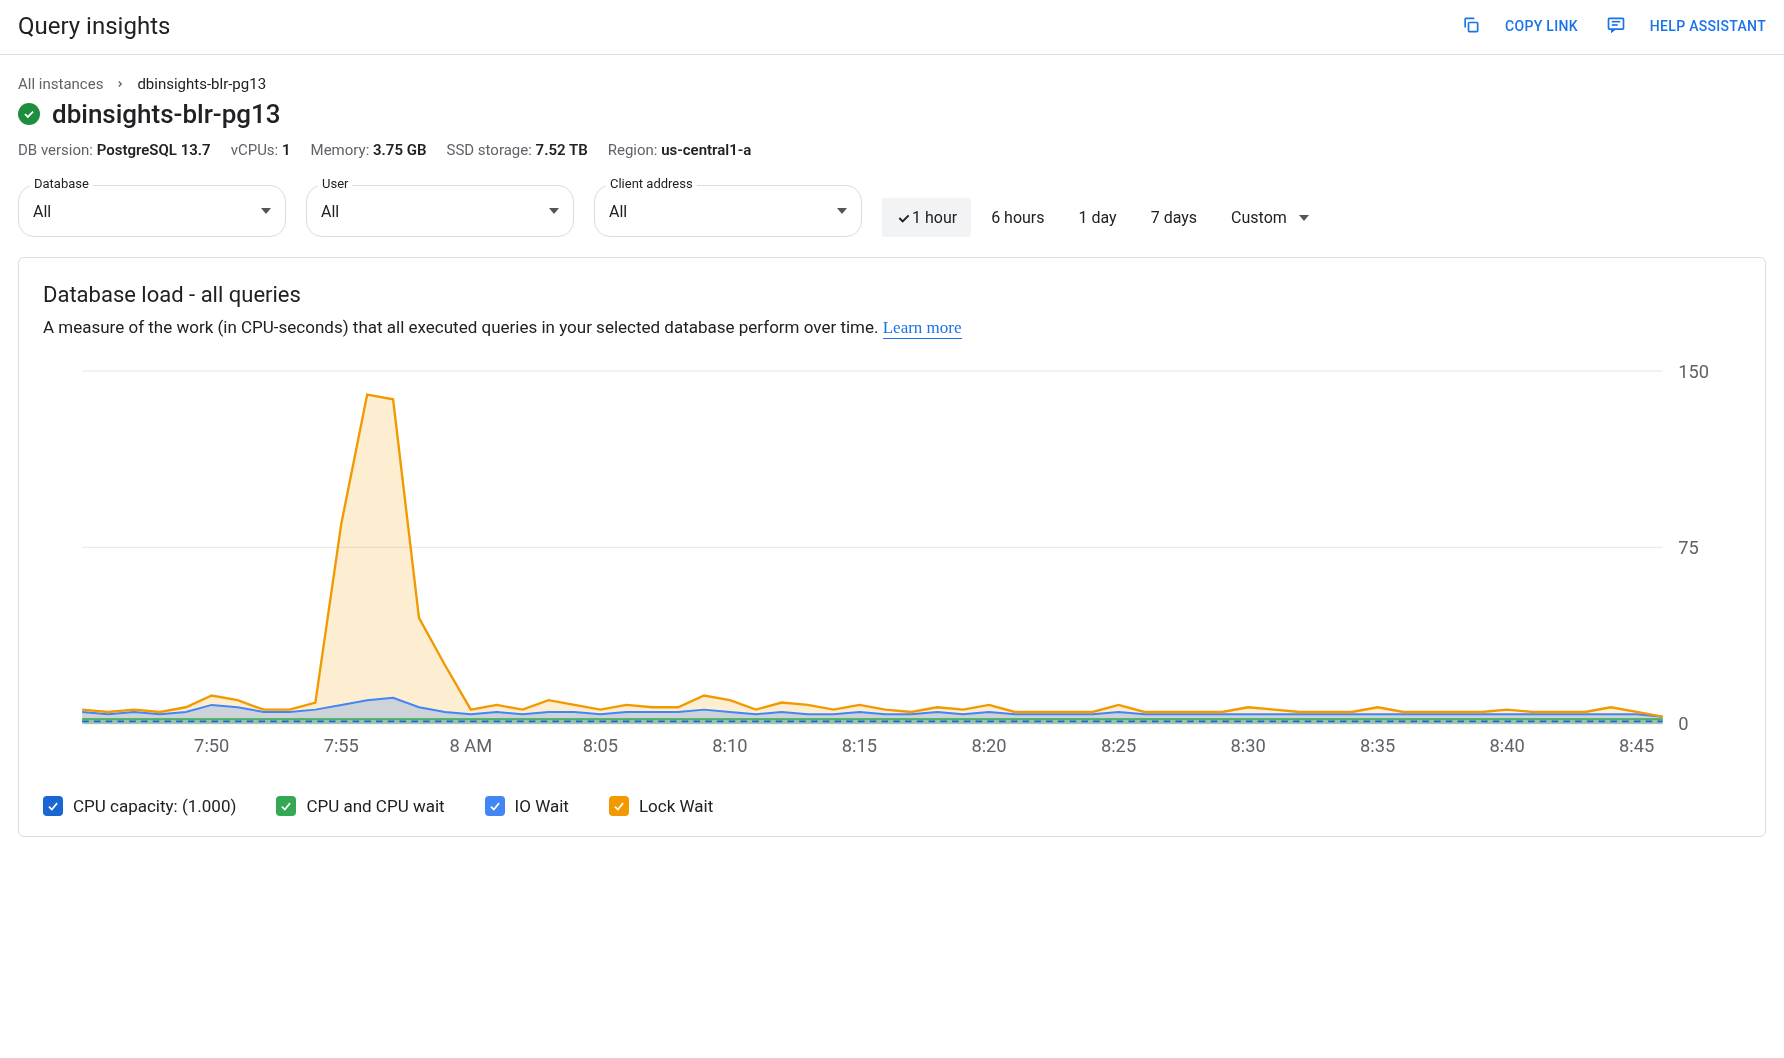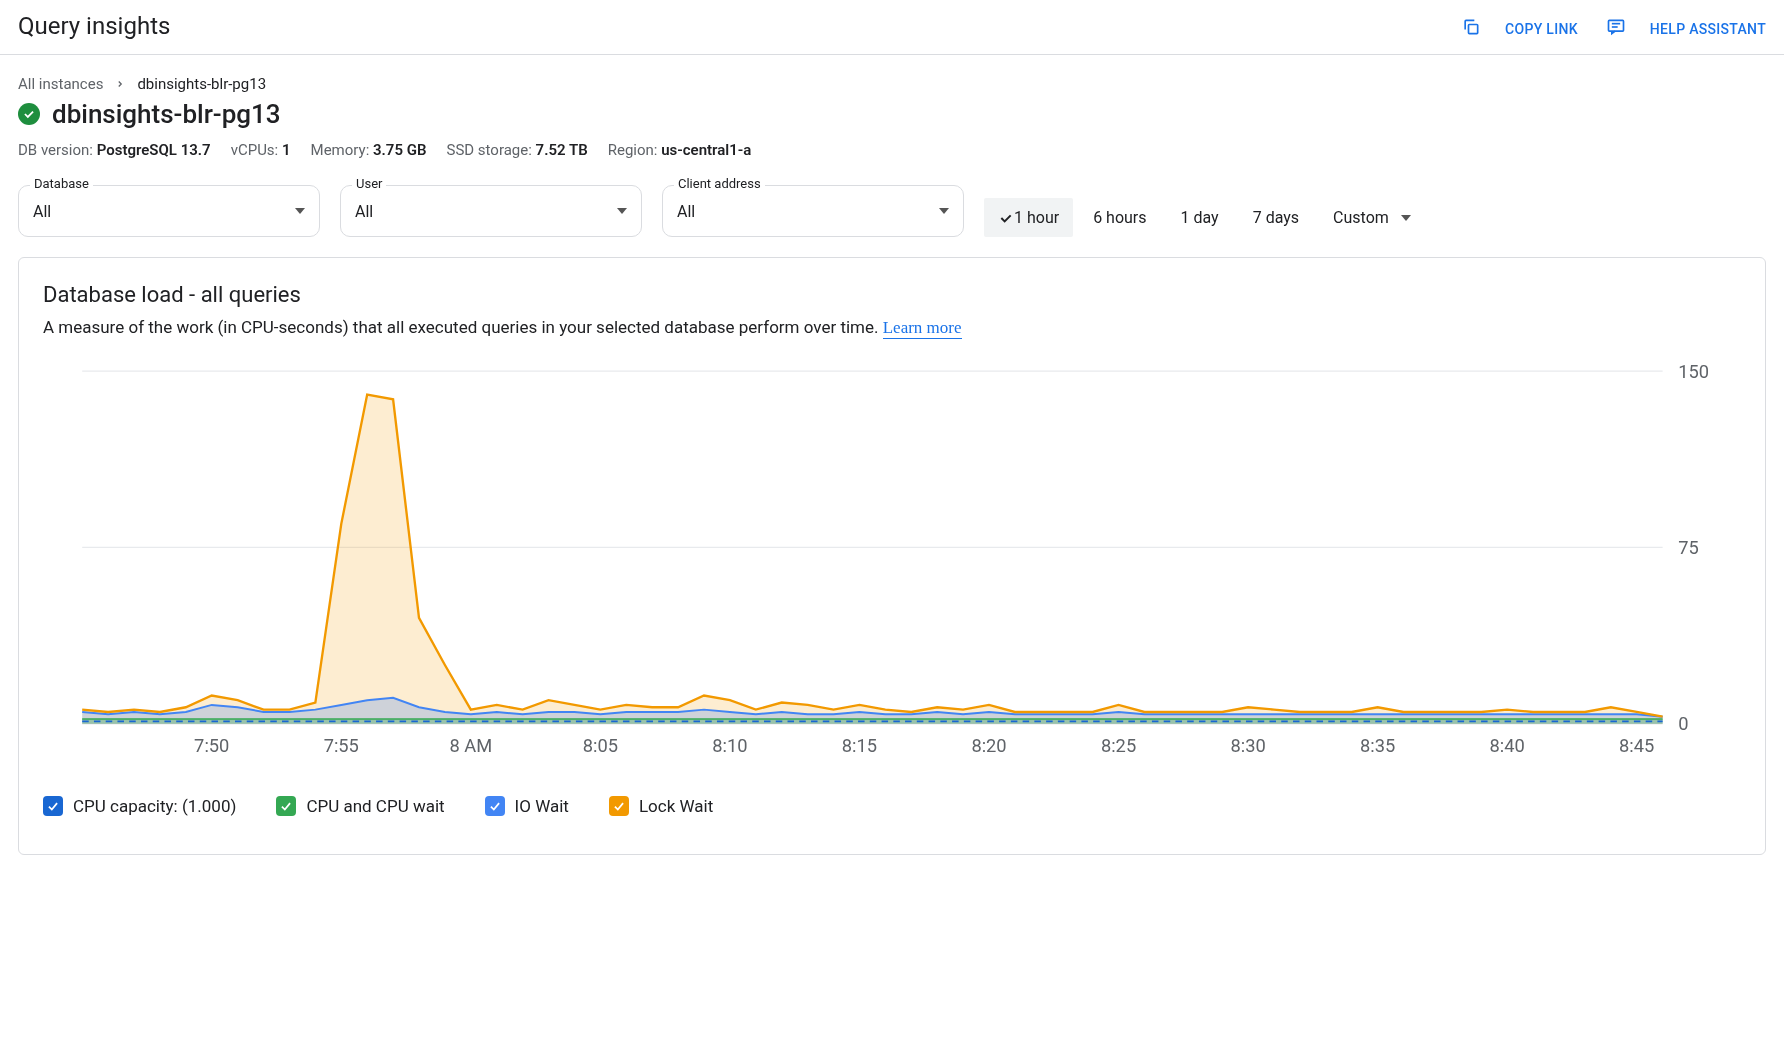"Query insights" .top-bar { align-items: flex-end -> center }
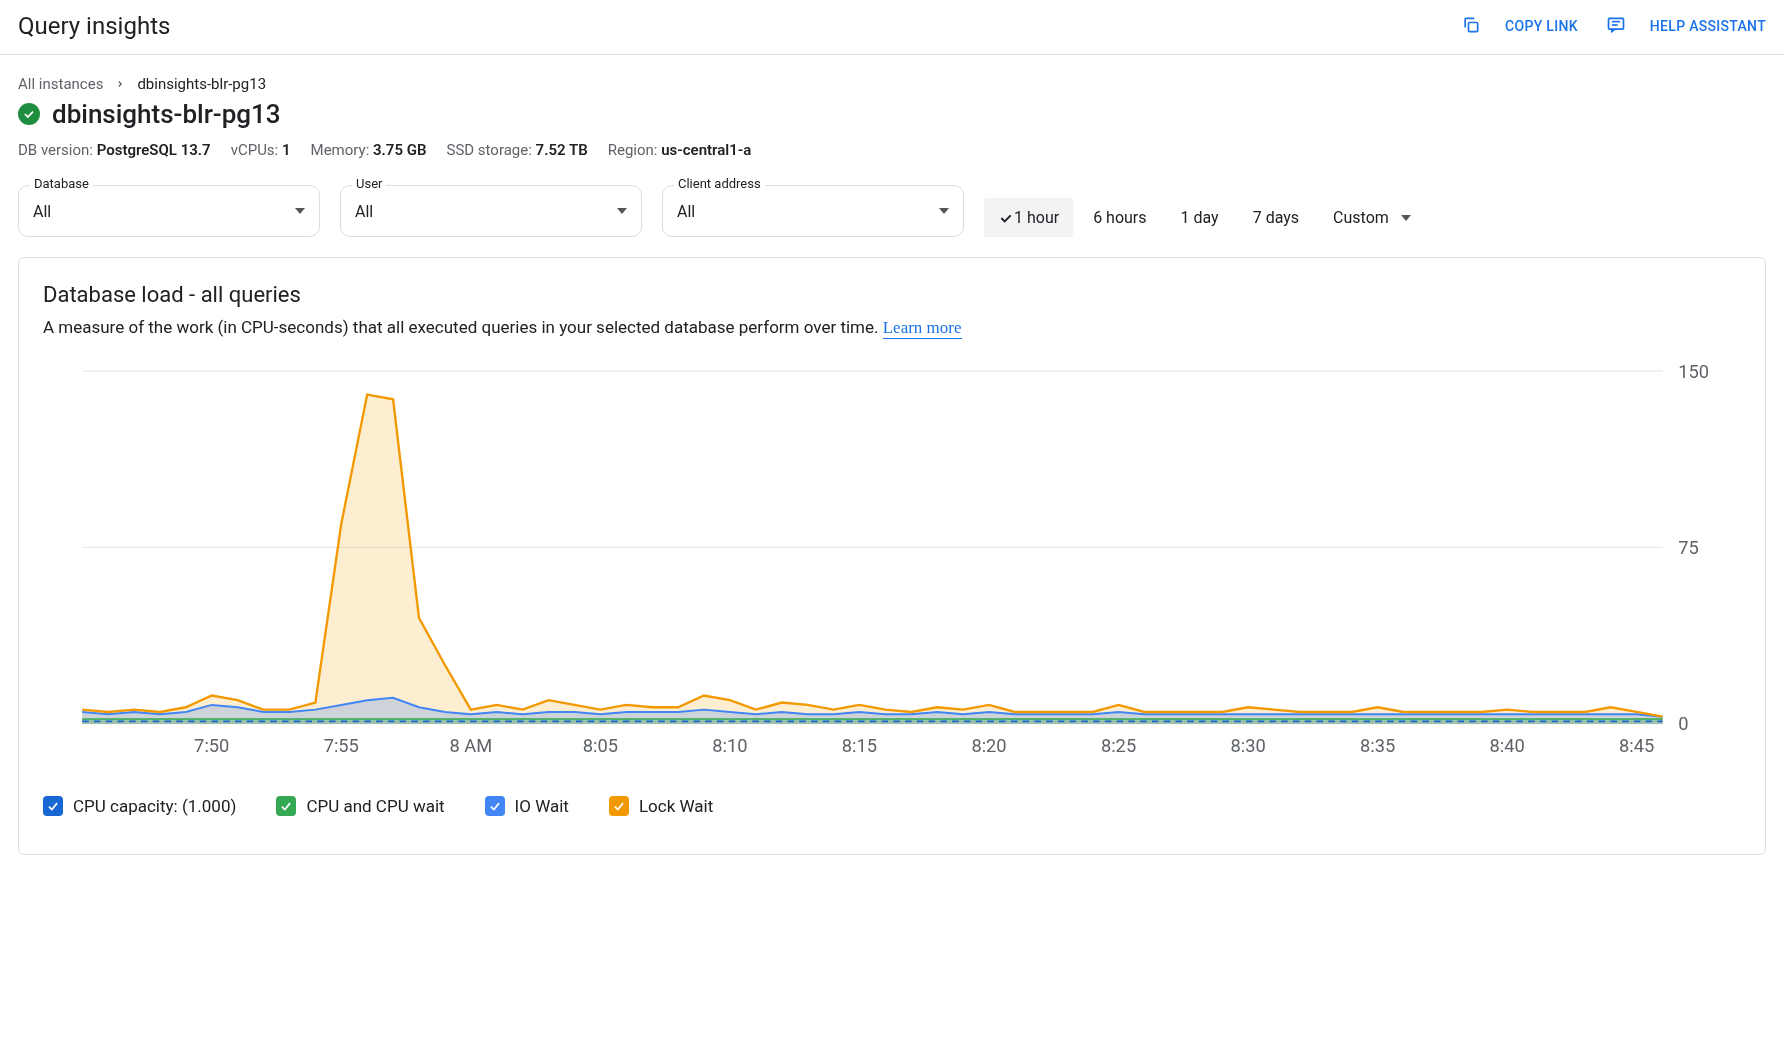"Database" .outlined-select { width: 302px -> 268px }
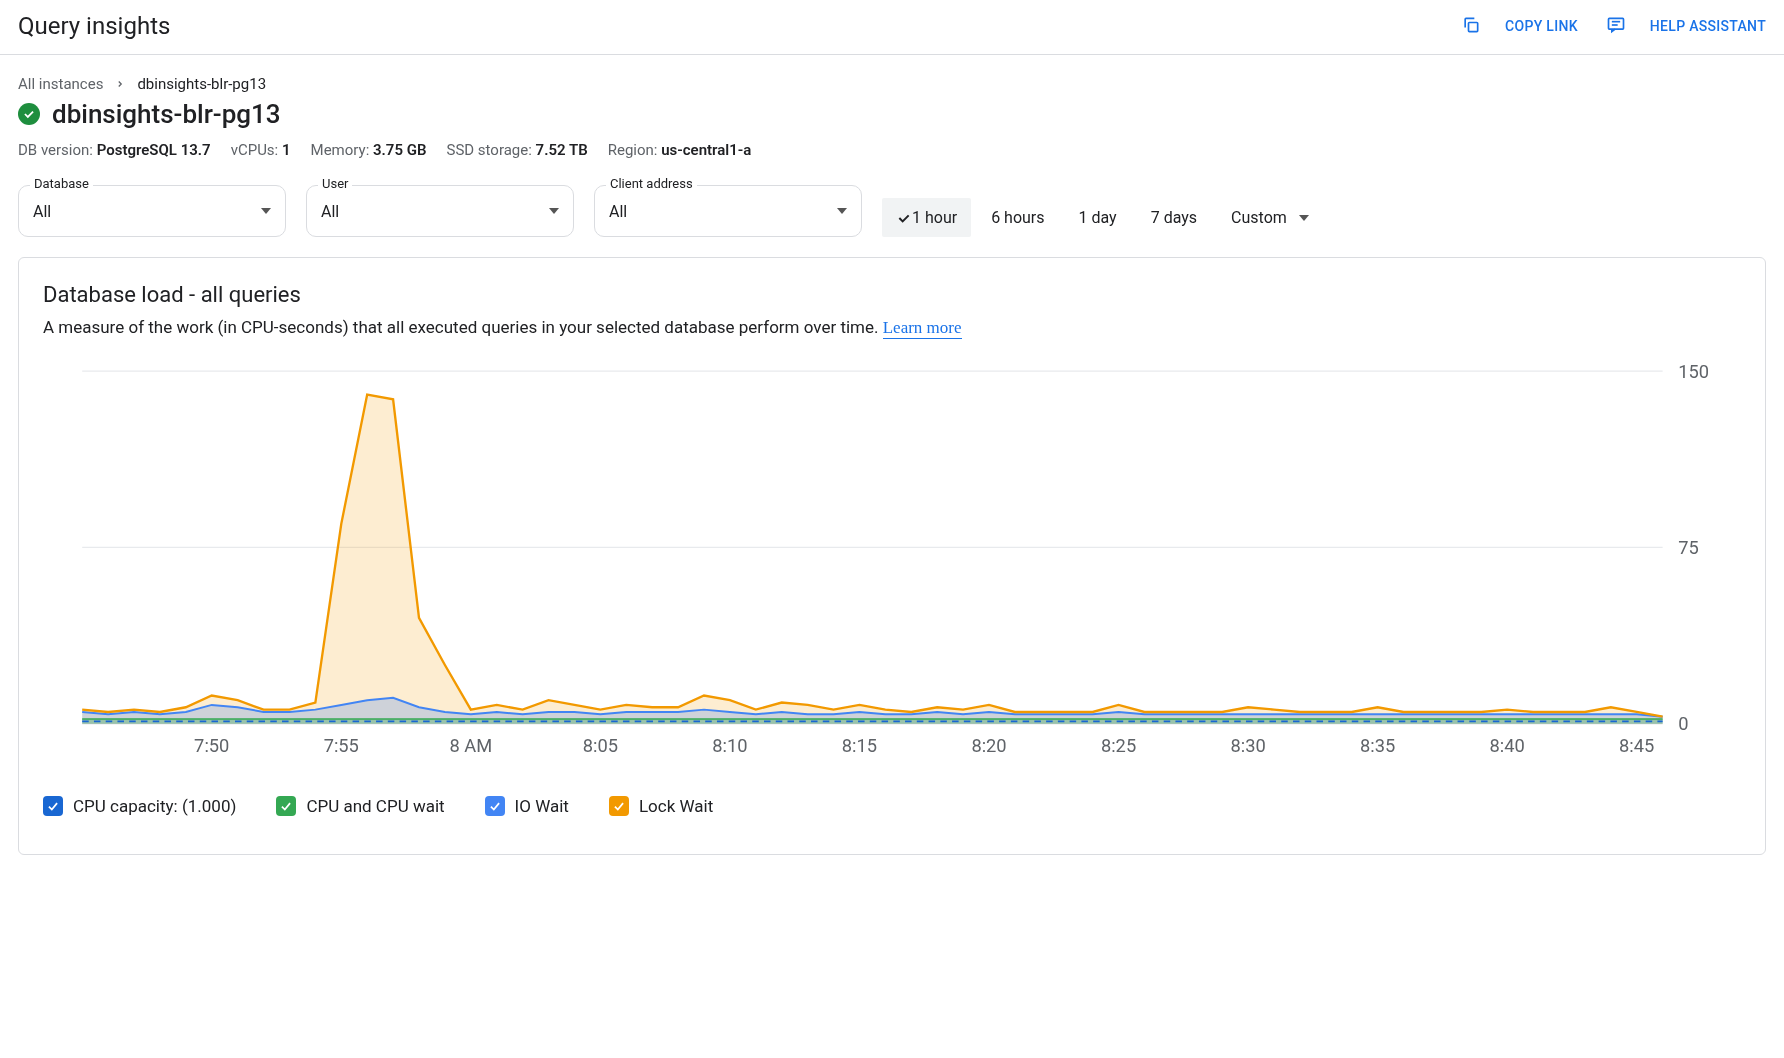"All" .outlined-select .field { border-radius: 10px -> 16px }
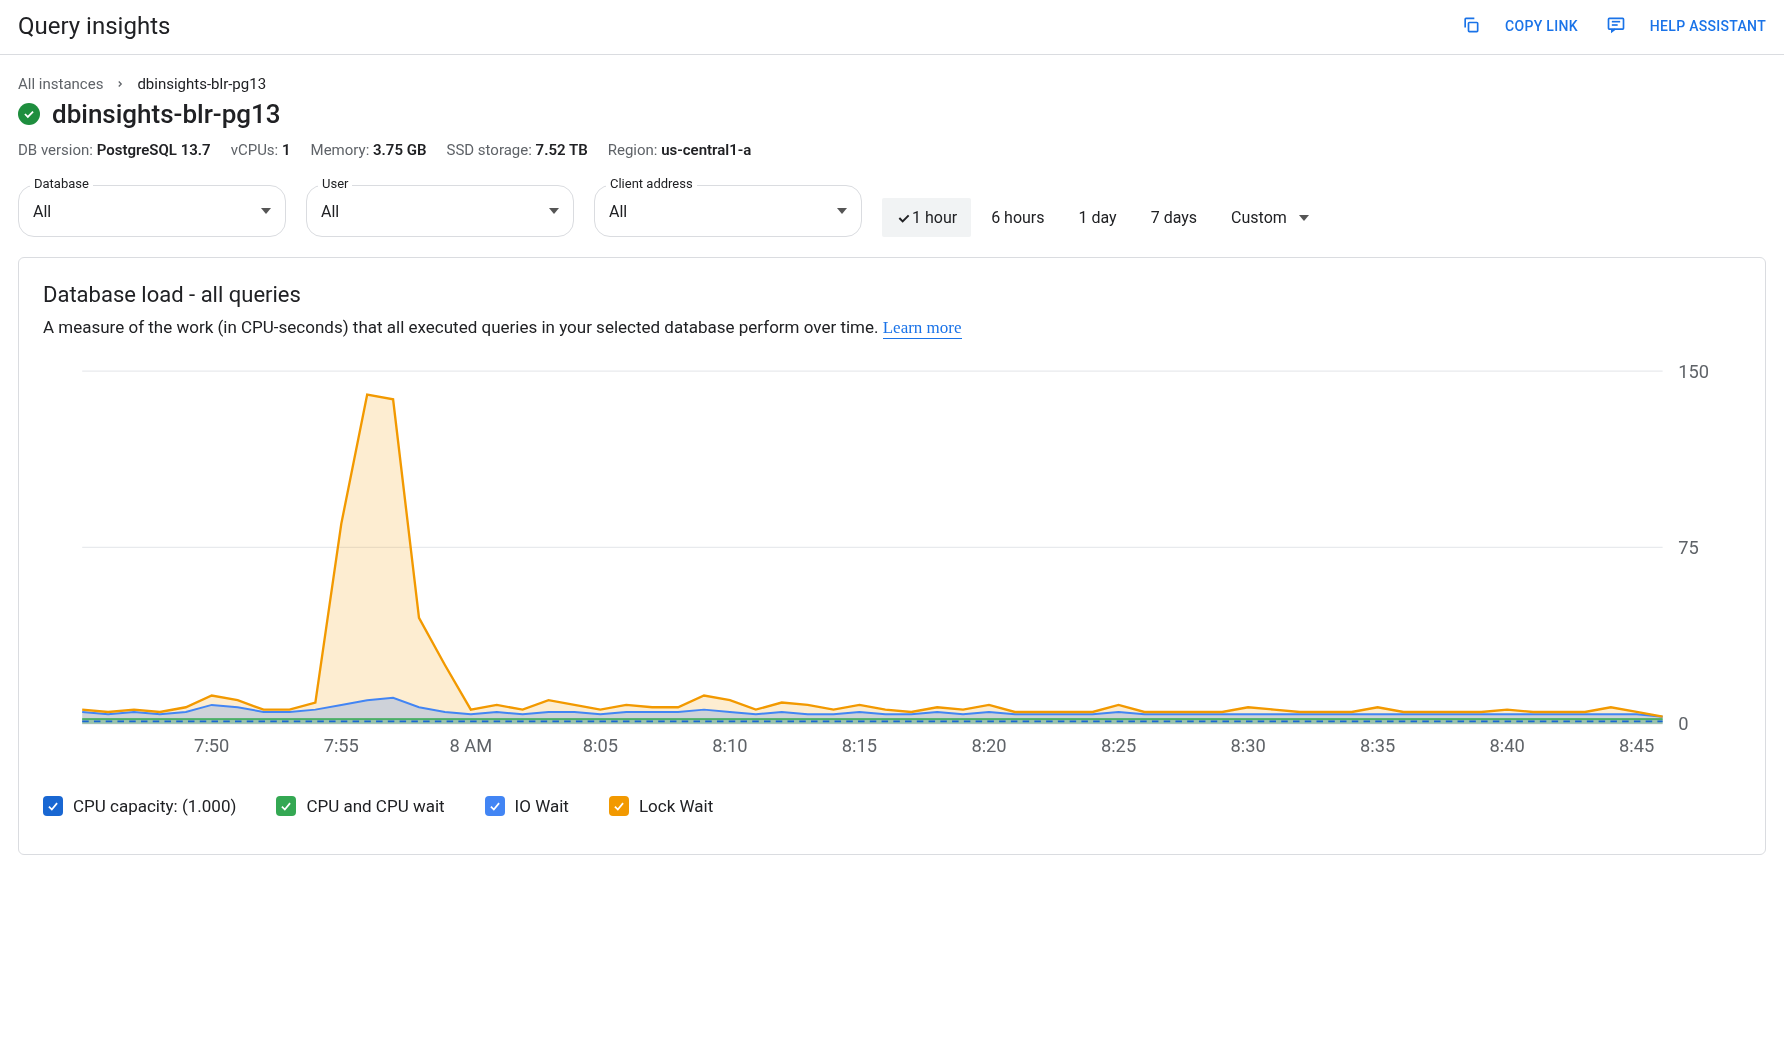"Database load - all queries" .card { padding: 24px 24px 38px 24px -> 24px 24px 20px 24px }
